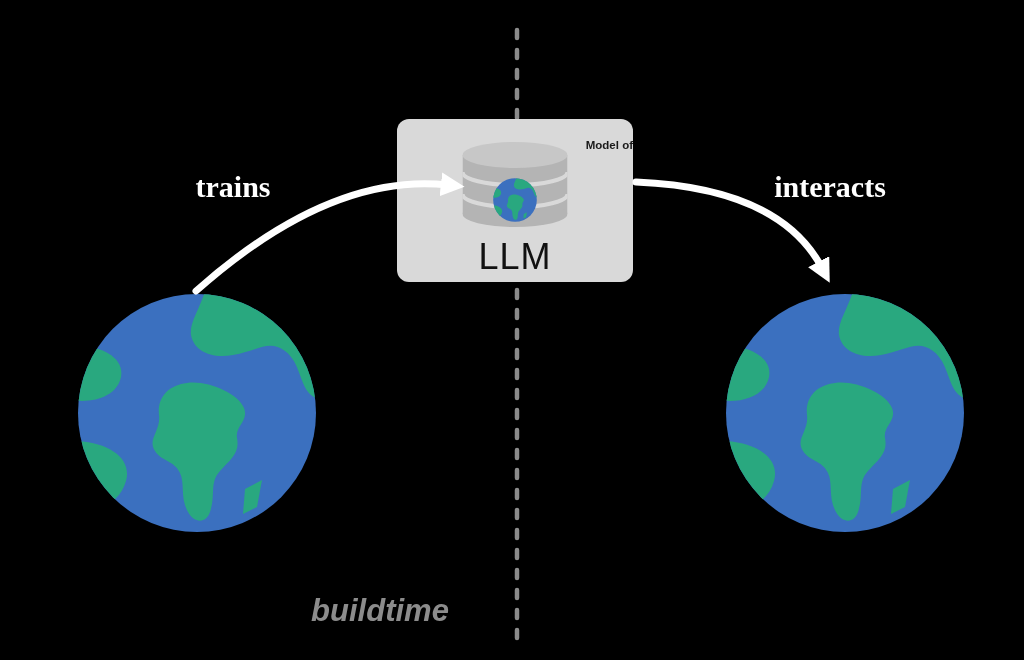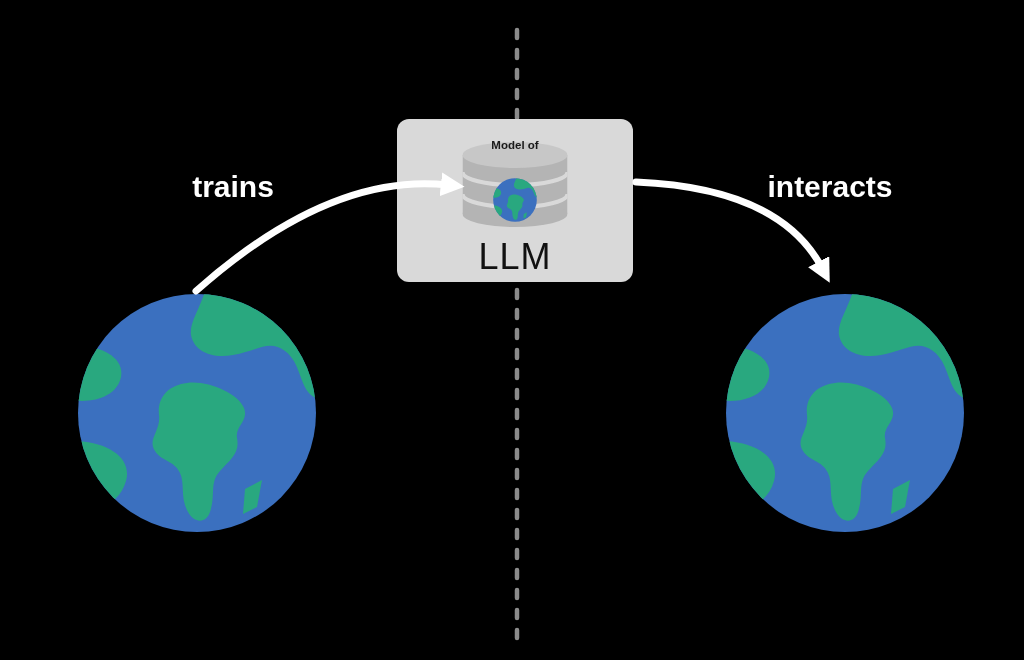"Model of" .db-label { text-align: center -> right }
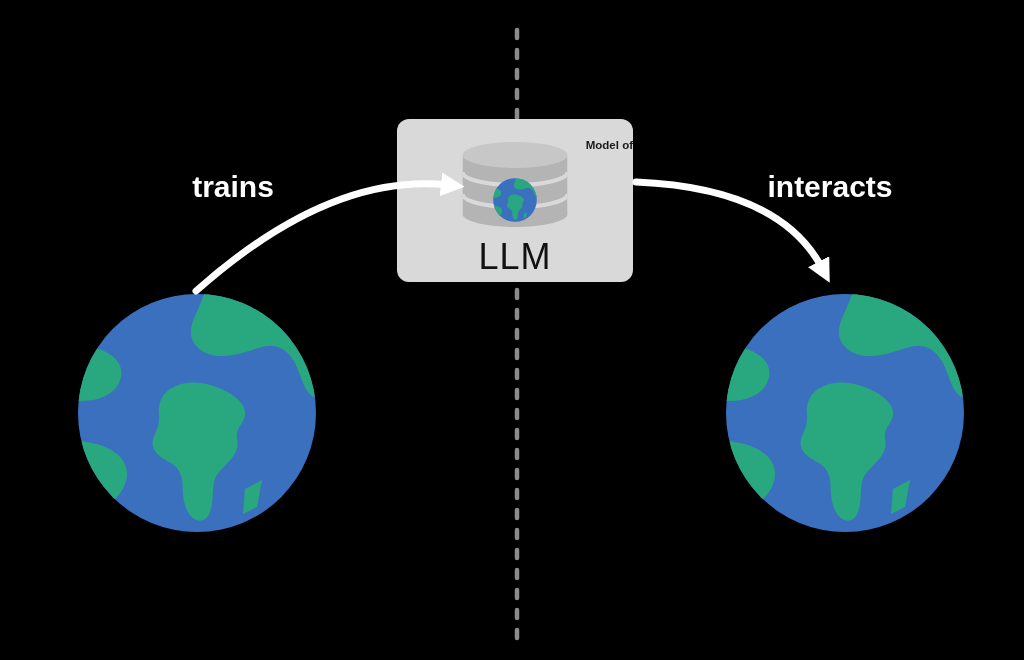"trains" .arrow-label { font-family: none -> Liberation Serif, serif }
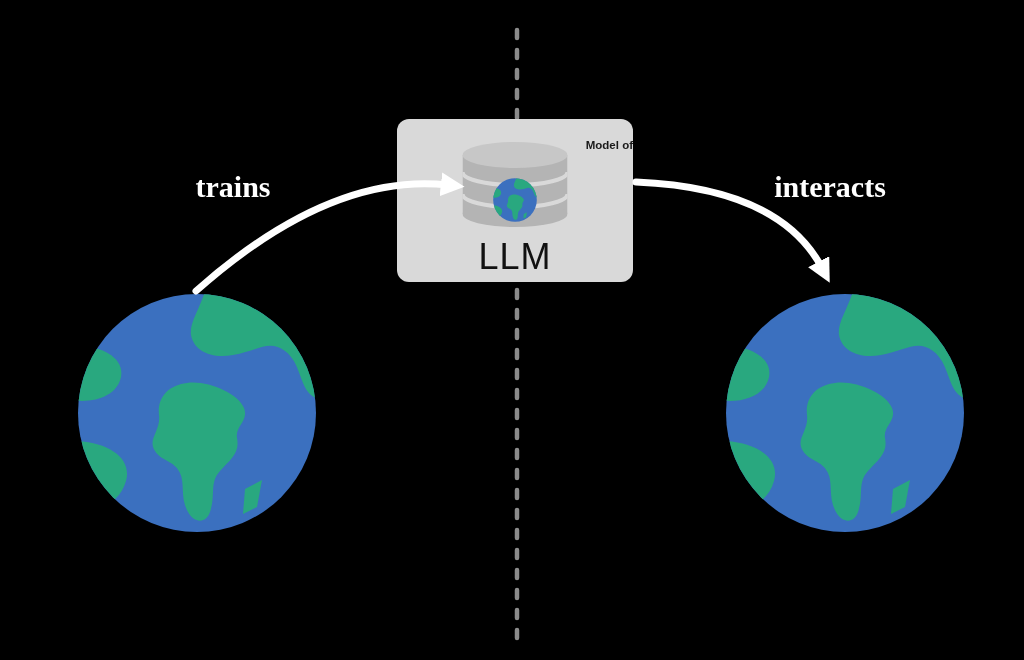"buildtime" div.phase-label { html: none -> <div>buildtime</div> }
